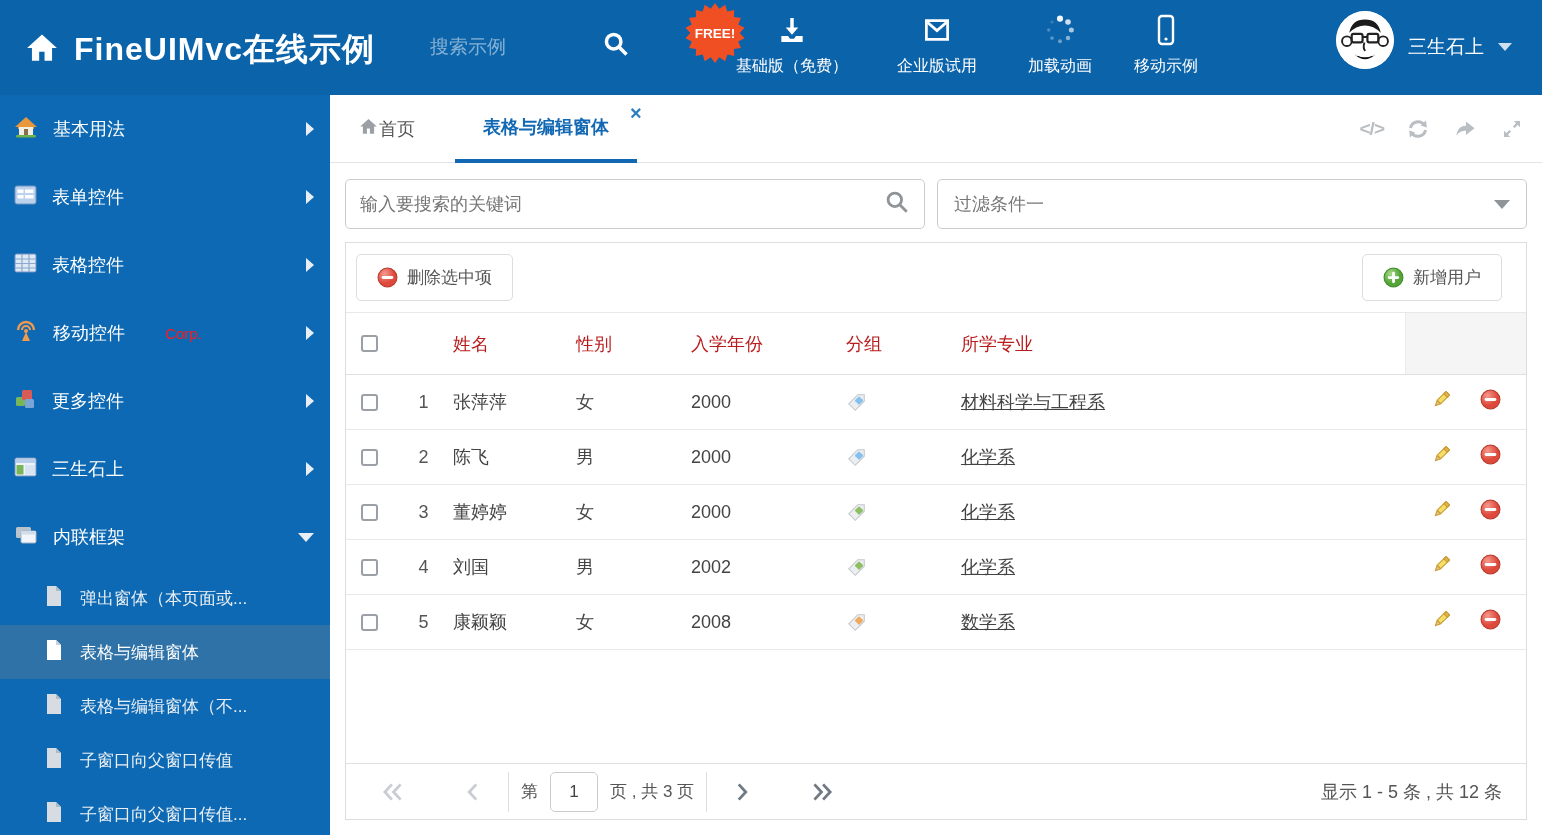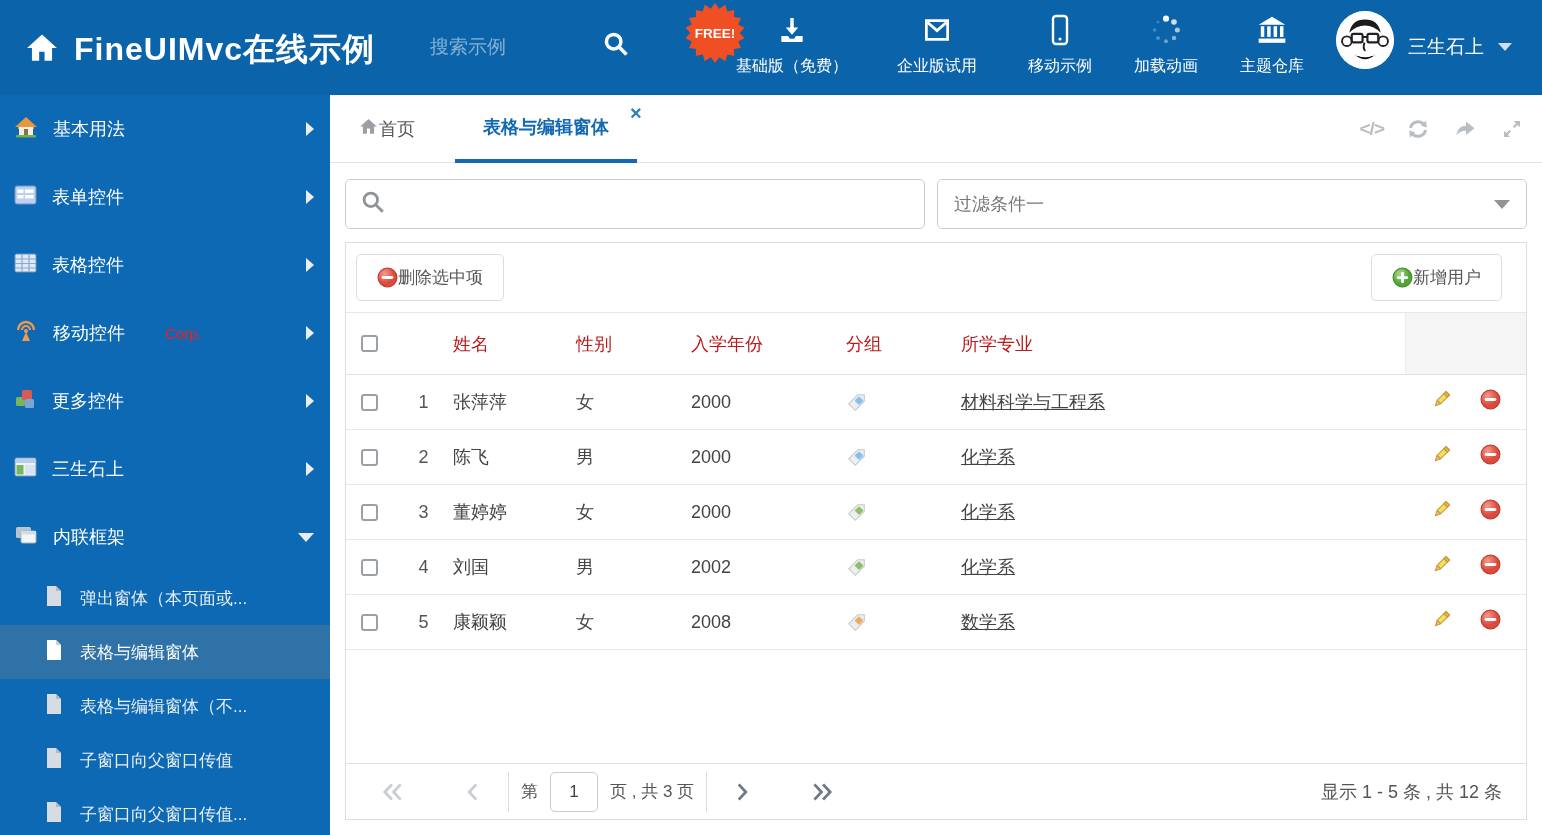"移动示例" div.hdr-item { order: before "加载动画" -> after "加载动画" }
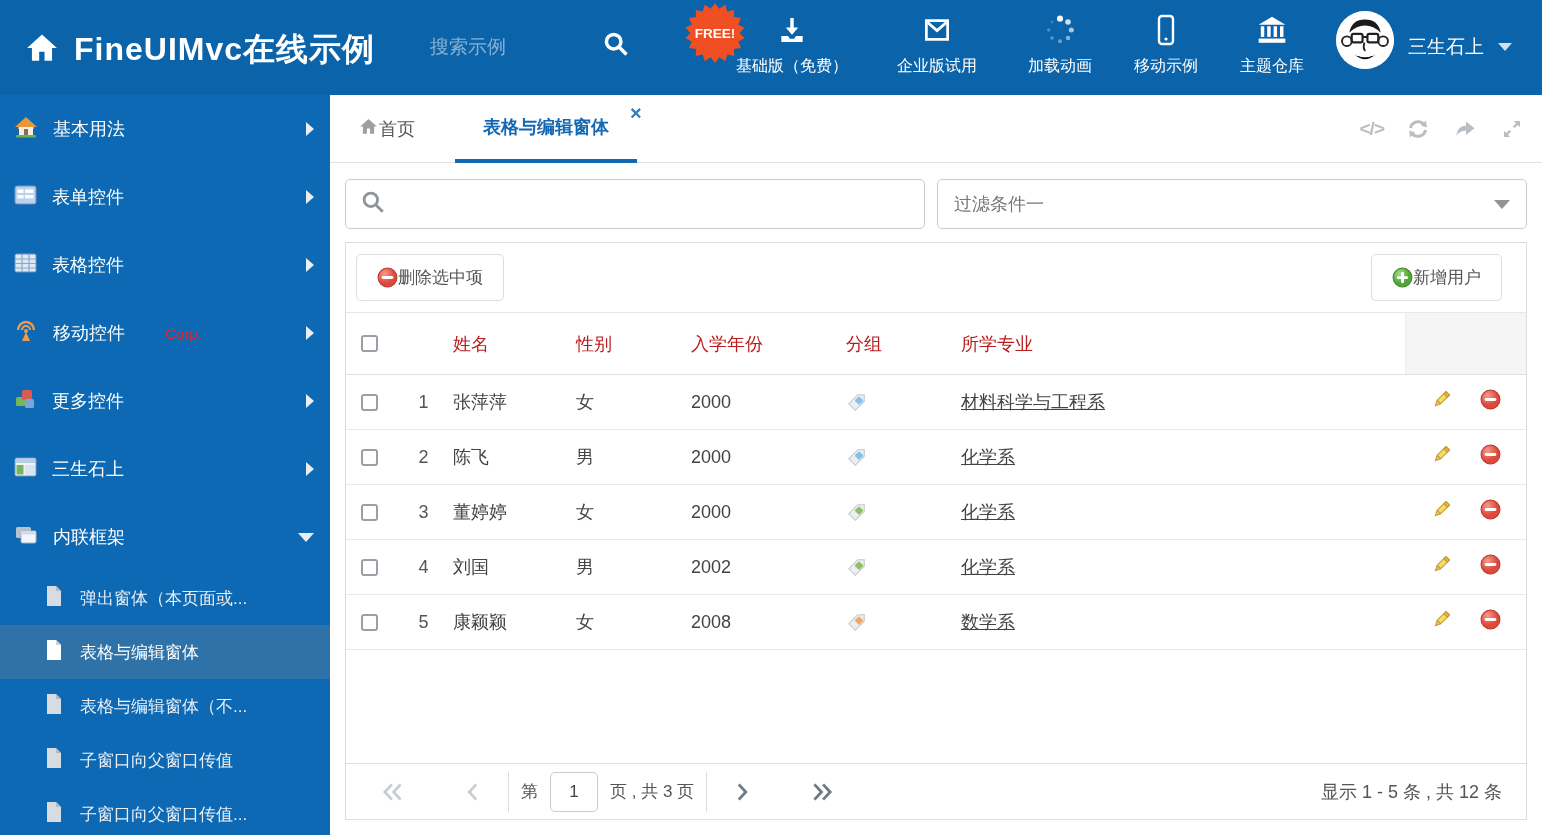"主题仓库" div.hdr-item { html: <div> <span> <svg> <path></path> <rect></rect> <rect></rect> <rect></rect> <rect></rect> <rect></rect> </svg> </span> <span>主题仓库</span> </div> -> none }
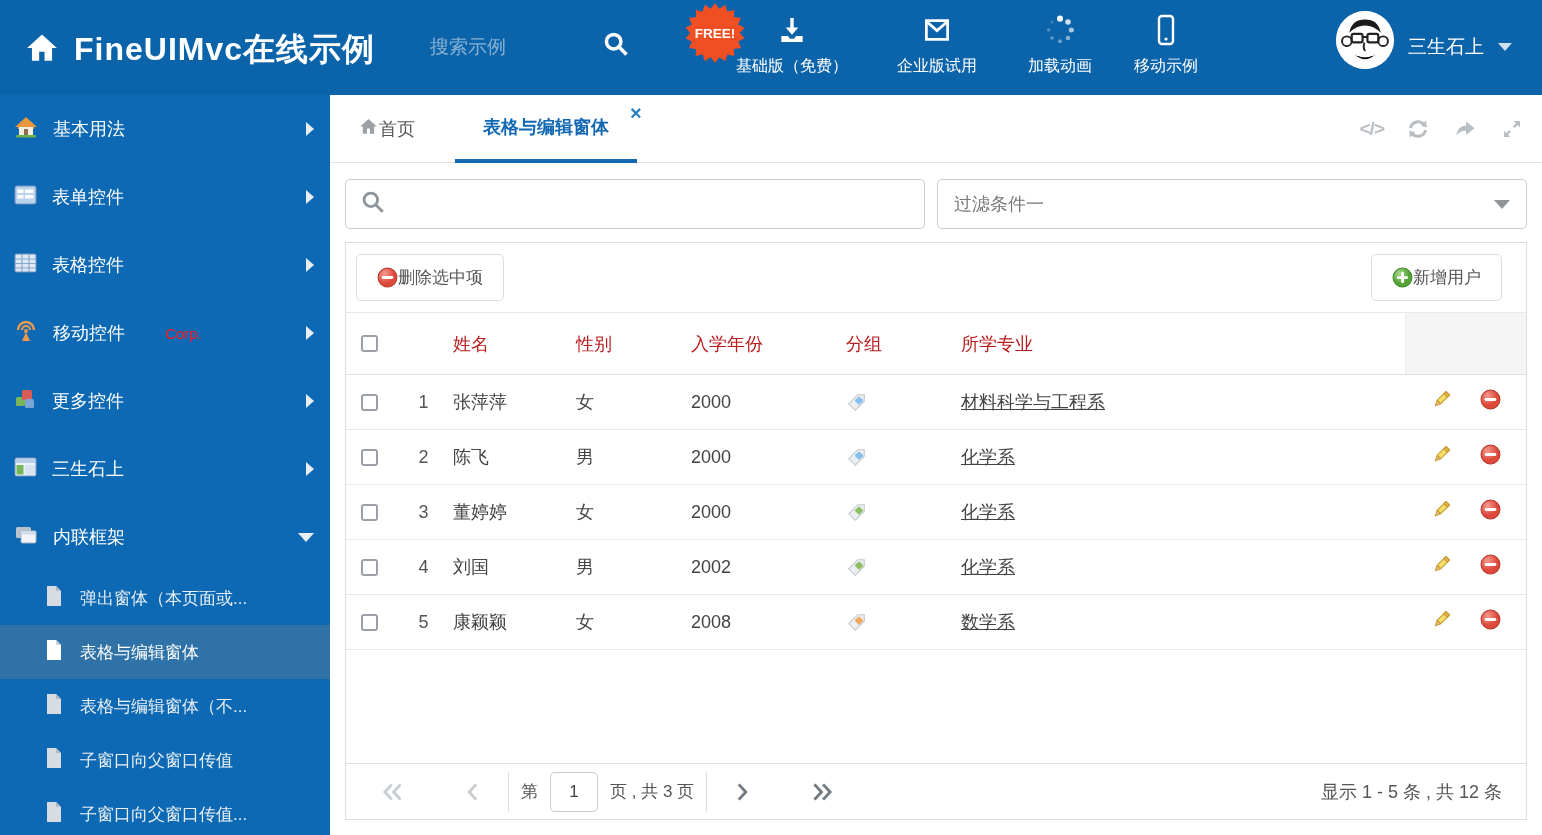"输入要搜索的关键词" input.ph { html: none -> <input> }
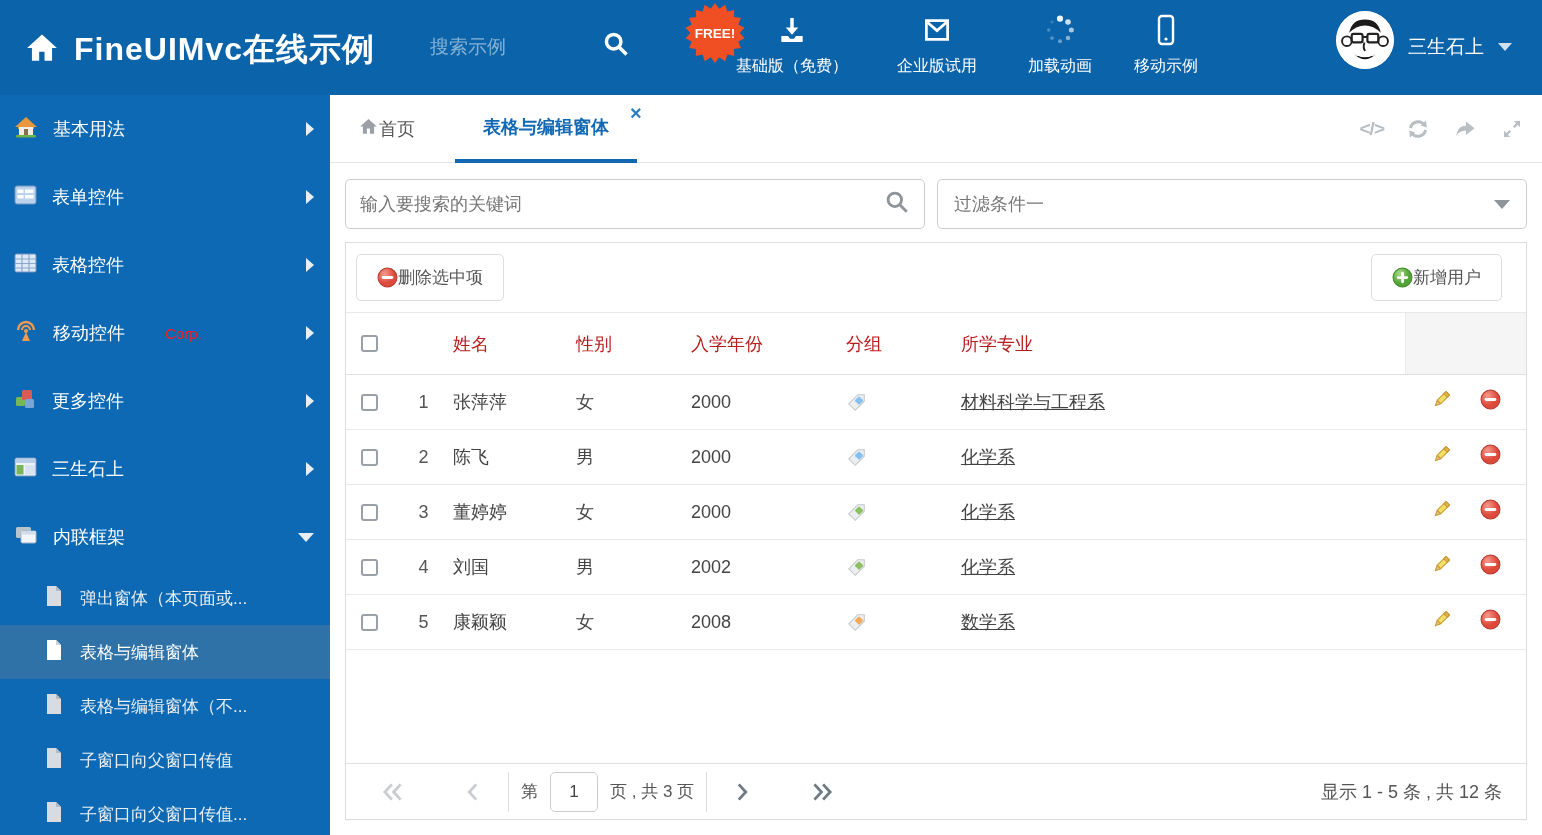"删除选中项" .btn { gap: none -> 9px }
